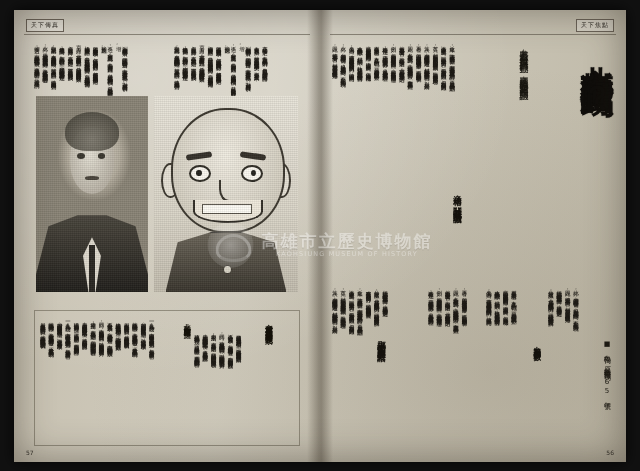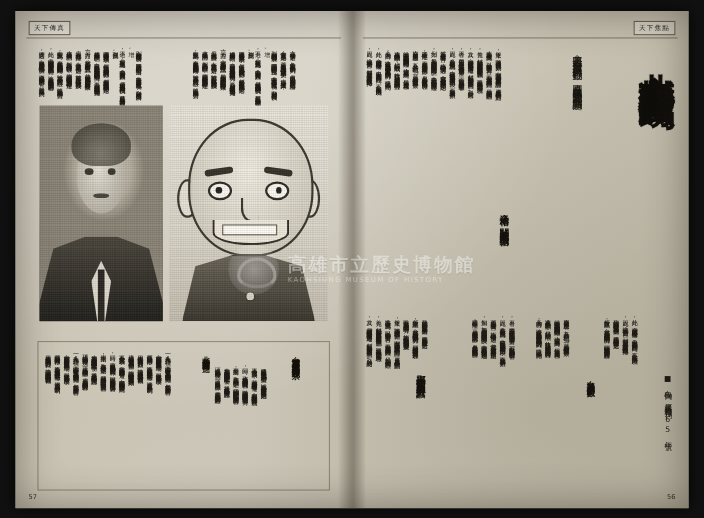"高雄市立歷史博物館" #watermark { text-align: none -> center }
